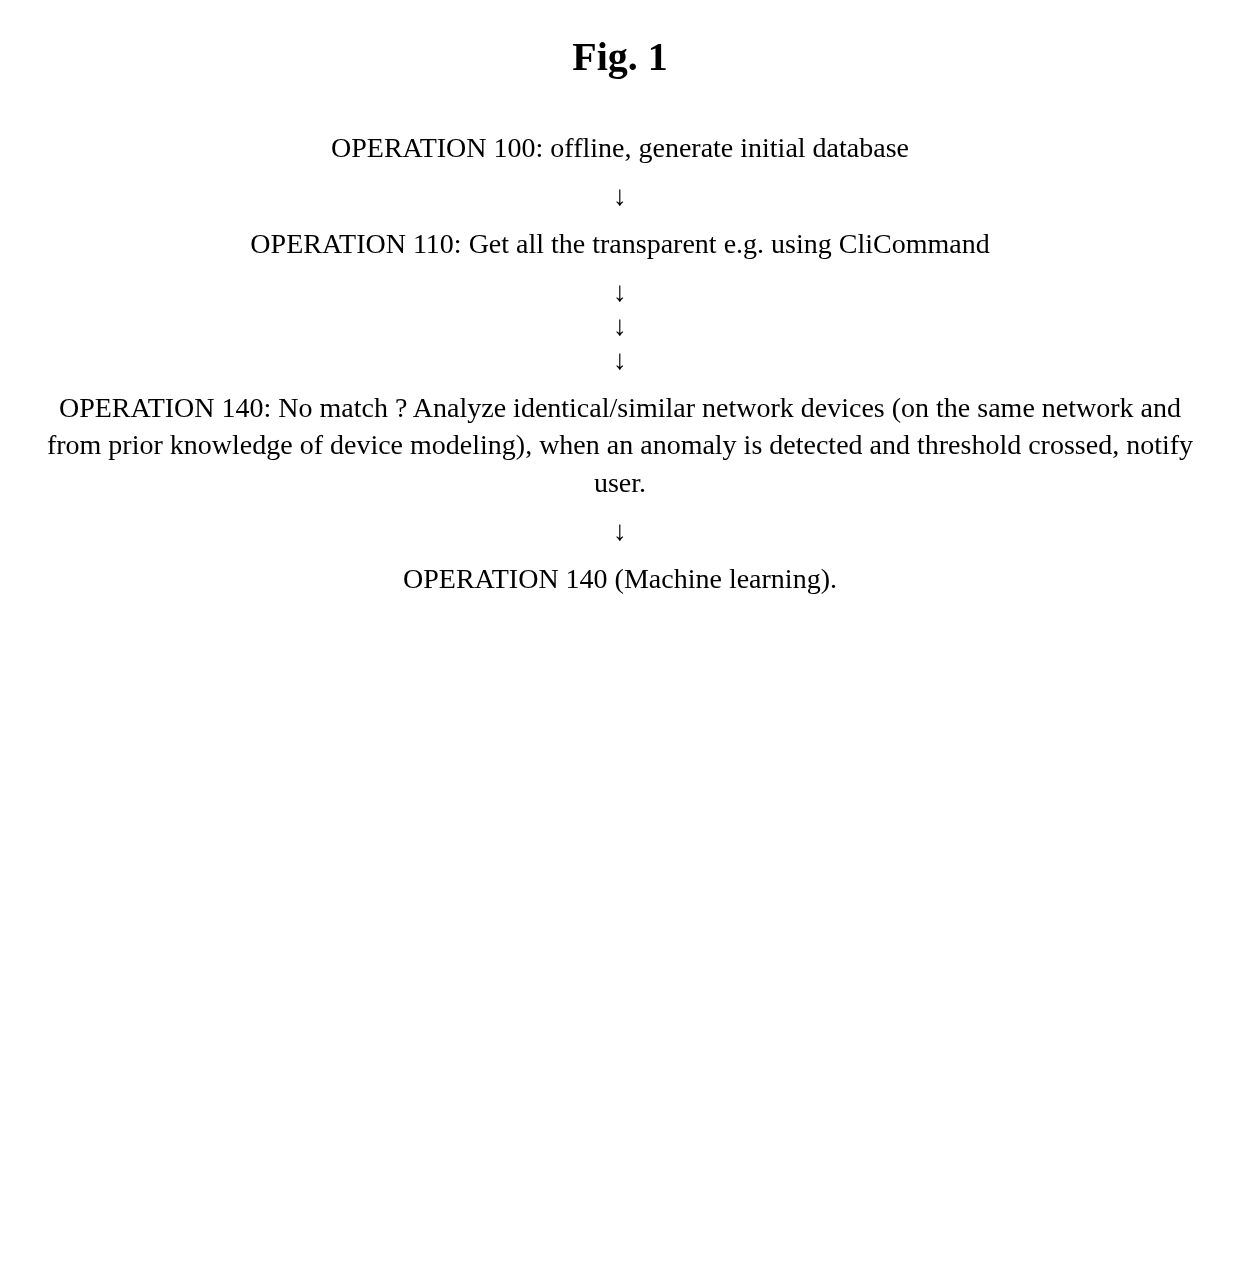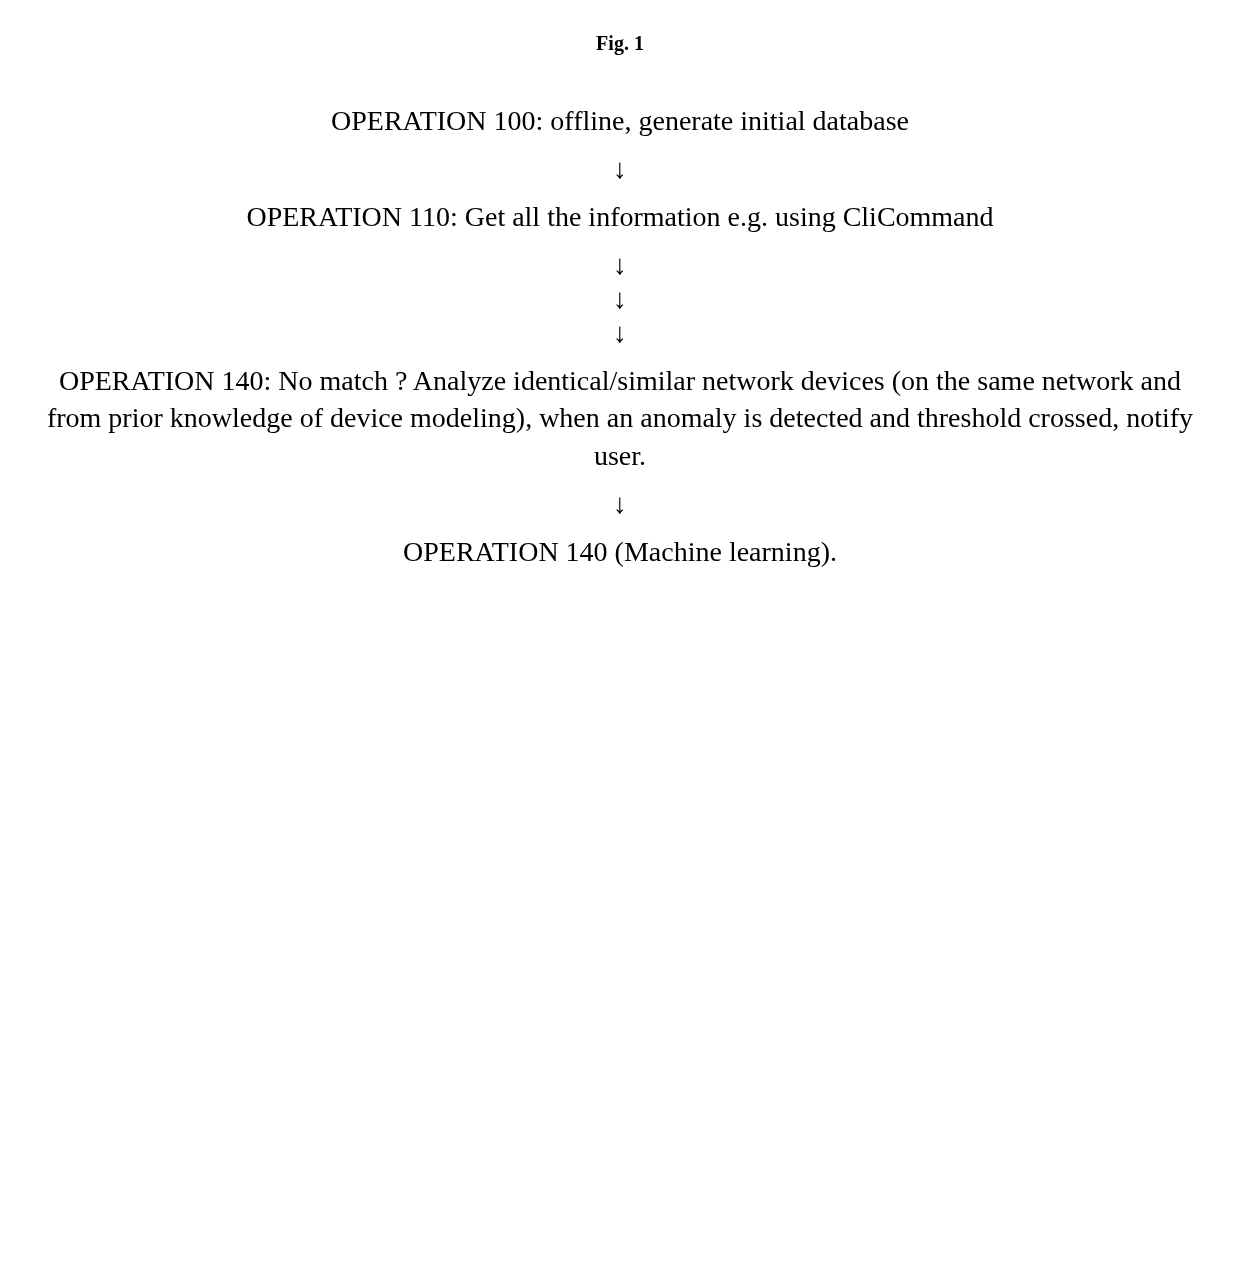"Fig. 1" .title { font-size: 20px -> 40px }
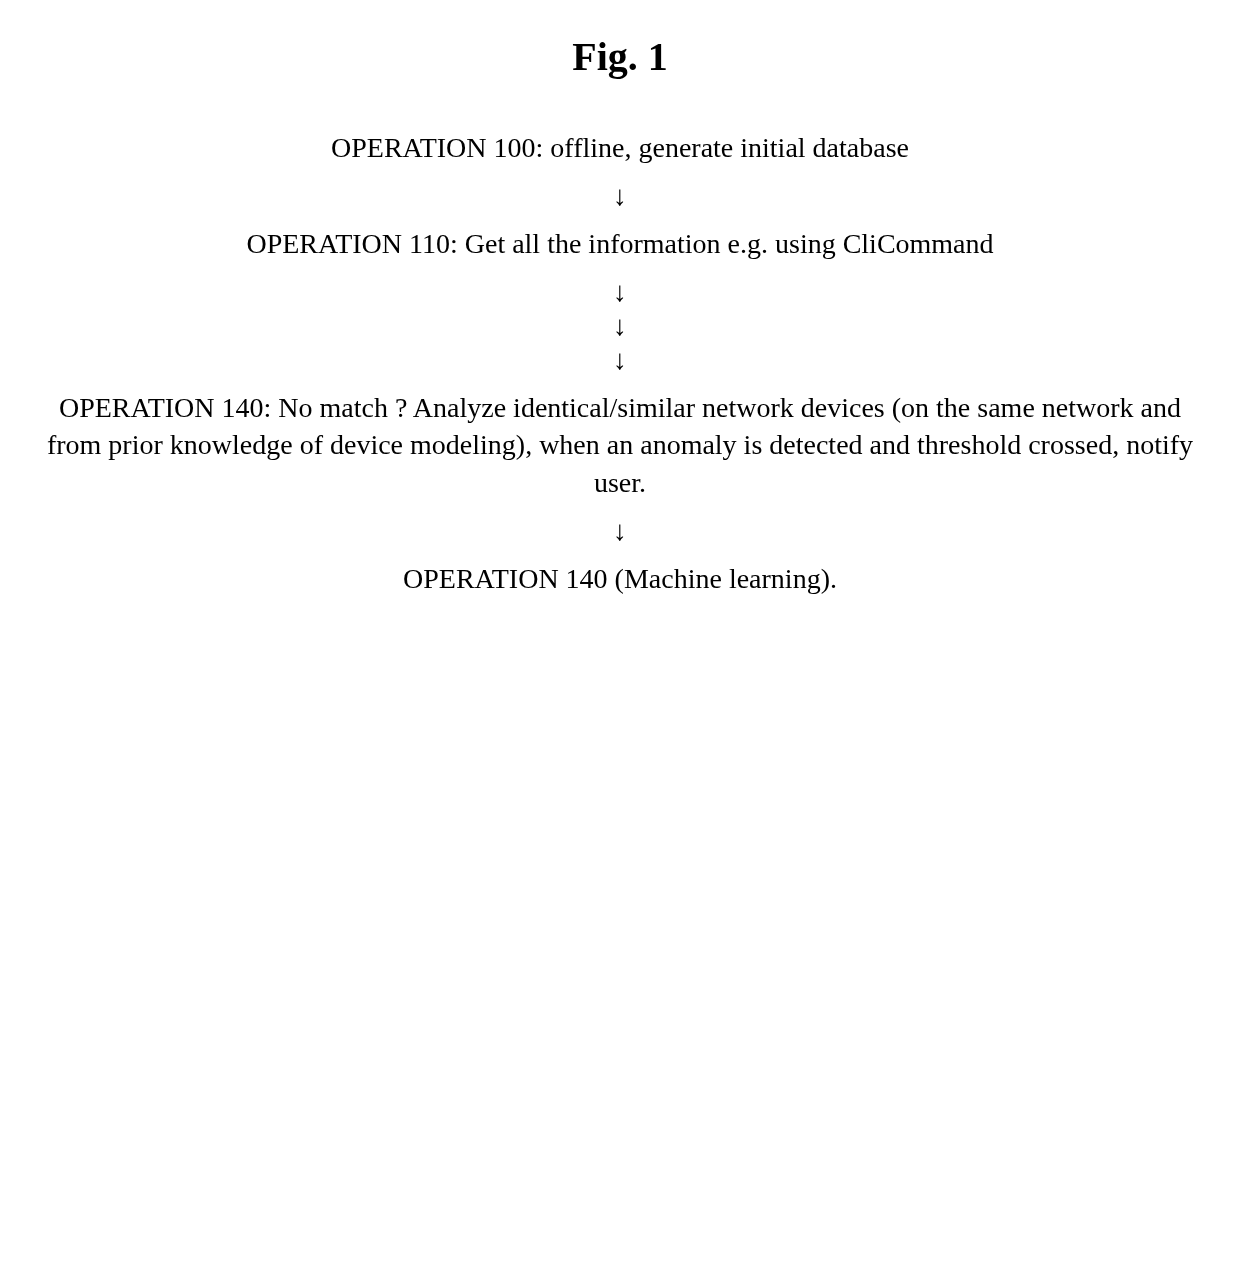"OPERATION 110: Get all the" div.step { text: information -> transparent }
